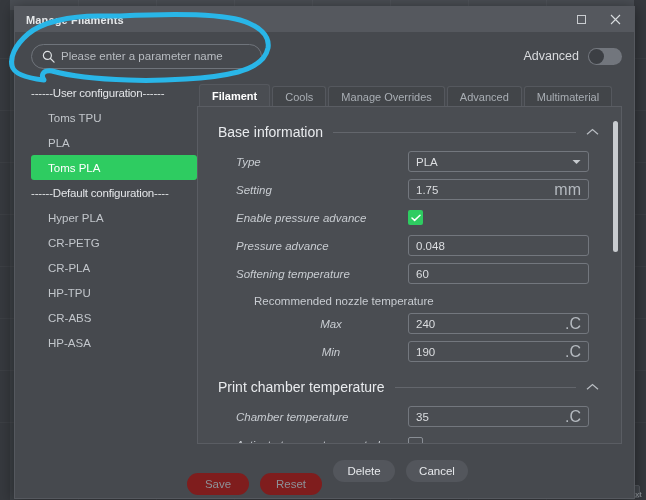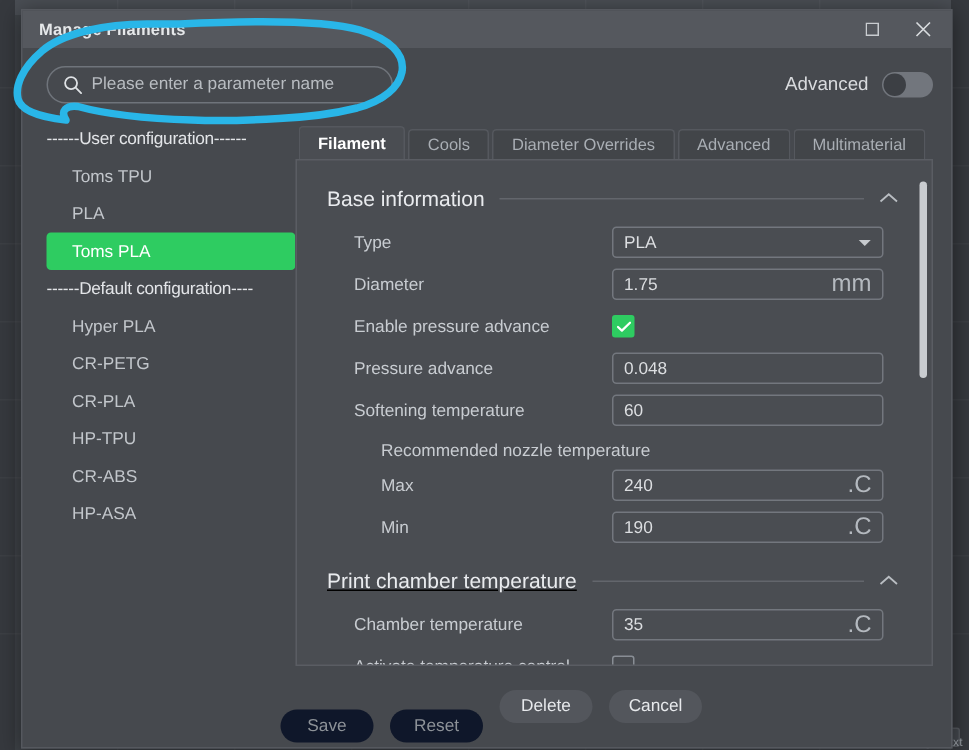"Diameter Overrides" div.tab { text: Diameter -> Manage }
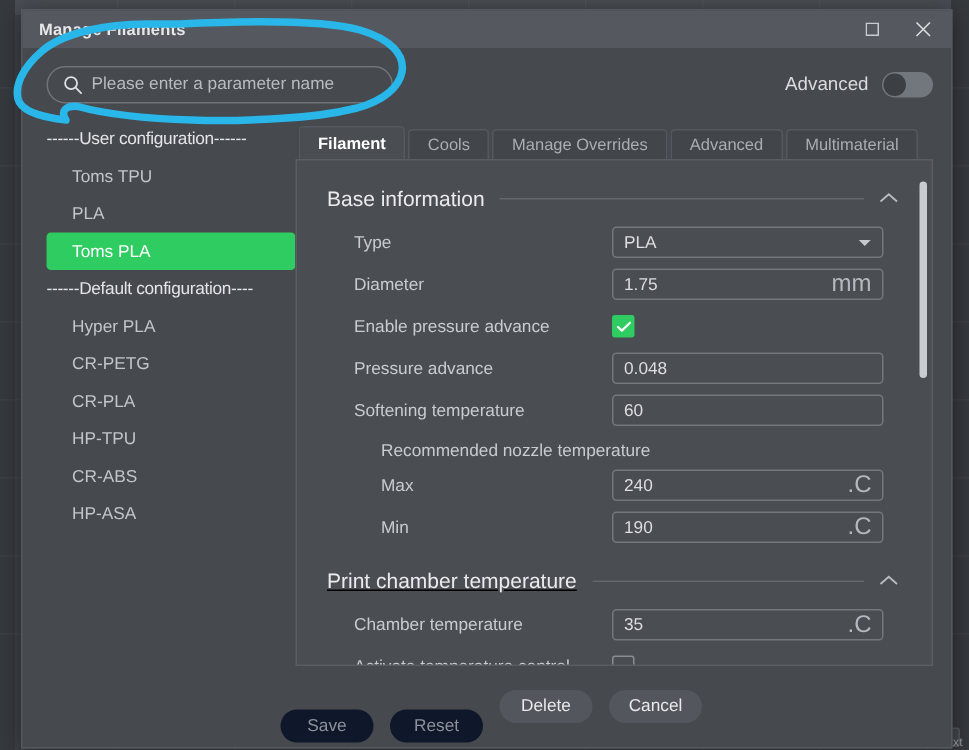"Type" .form-row .lbl { font-style: none -> italic }
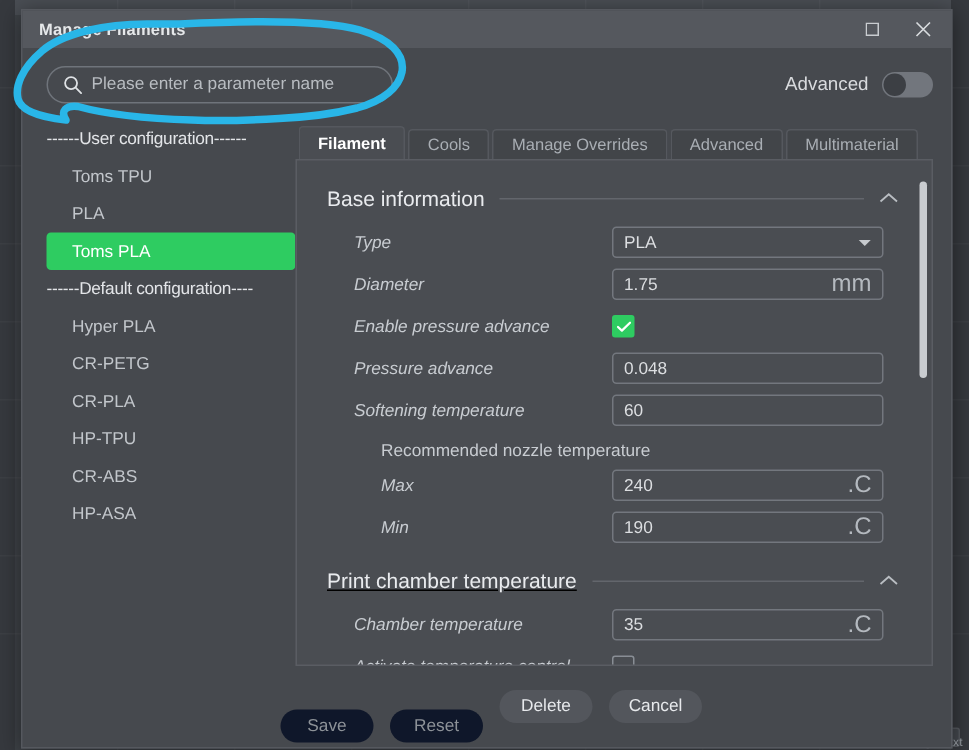"Diameter" span.lbl { text: Diameter -> Setting }
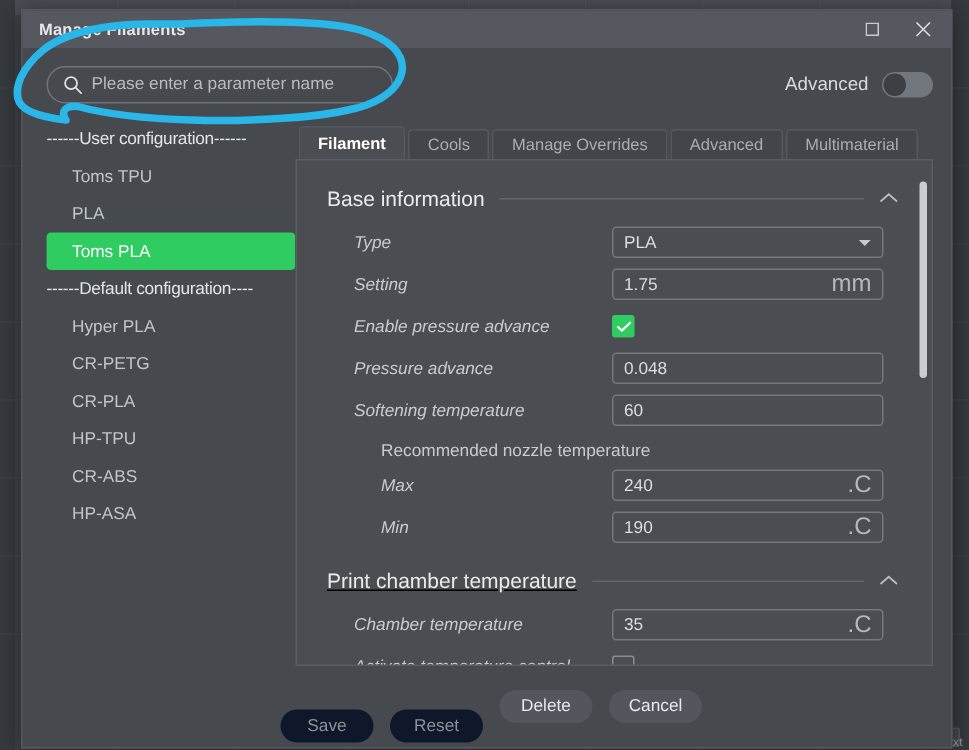"Max" .form-row .lbl.indent2 { text-align: none -> center }
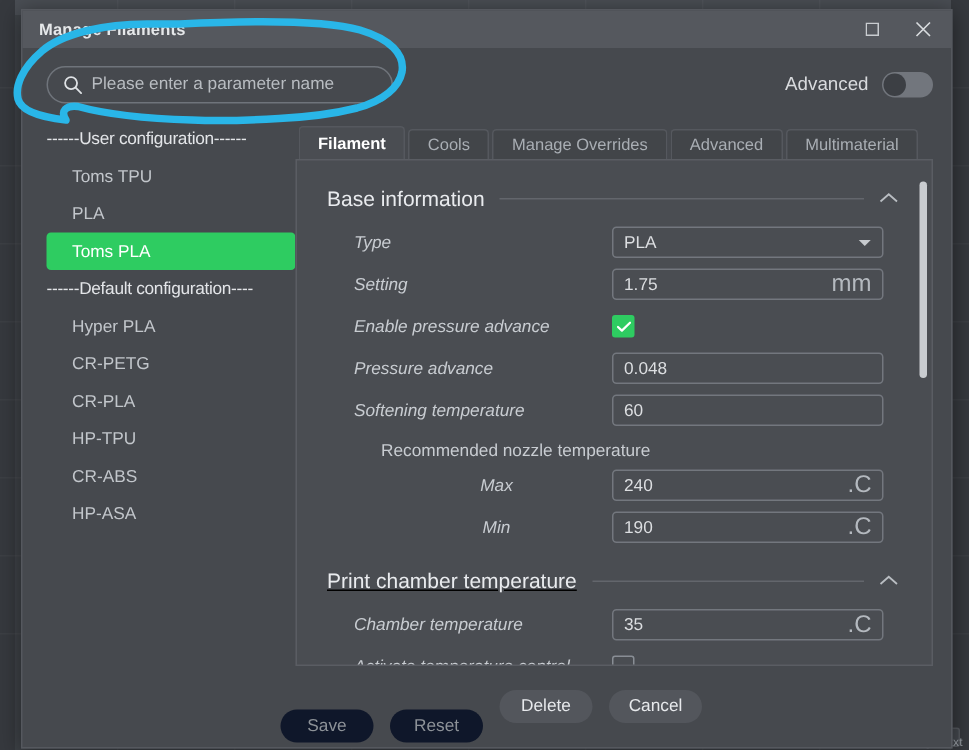"Print chamber temperature" div.section-head { text-decoration: underline -> none }
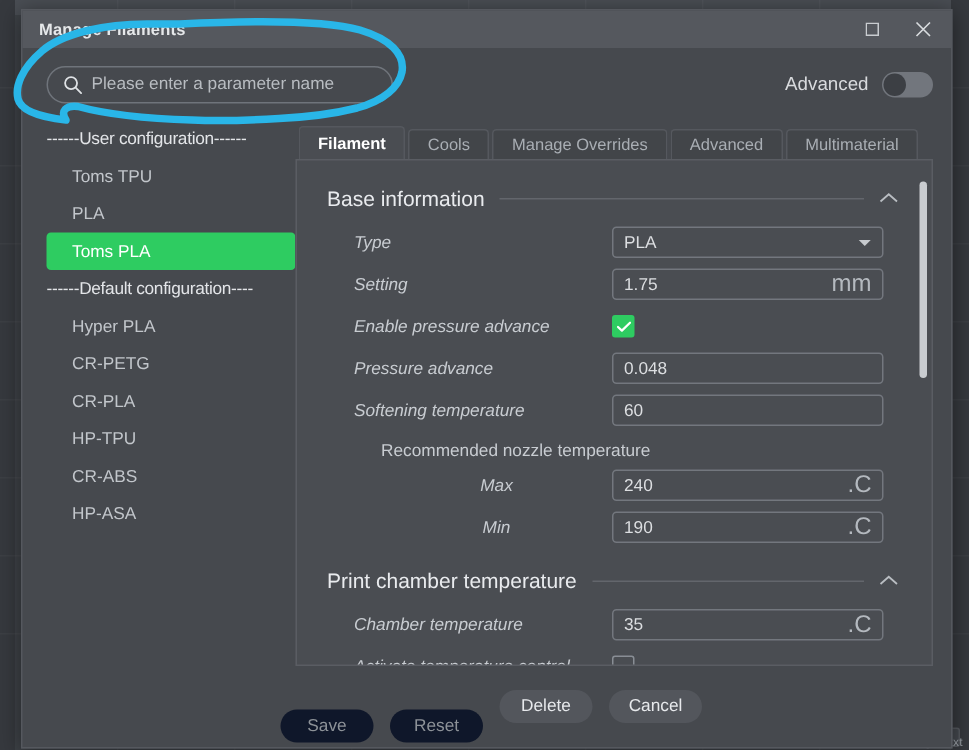"Save" .fbtn.disabled { background: #0f172a -> #7f1d1d }
